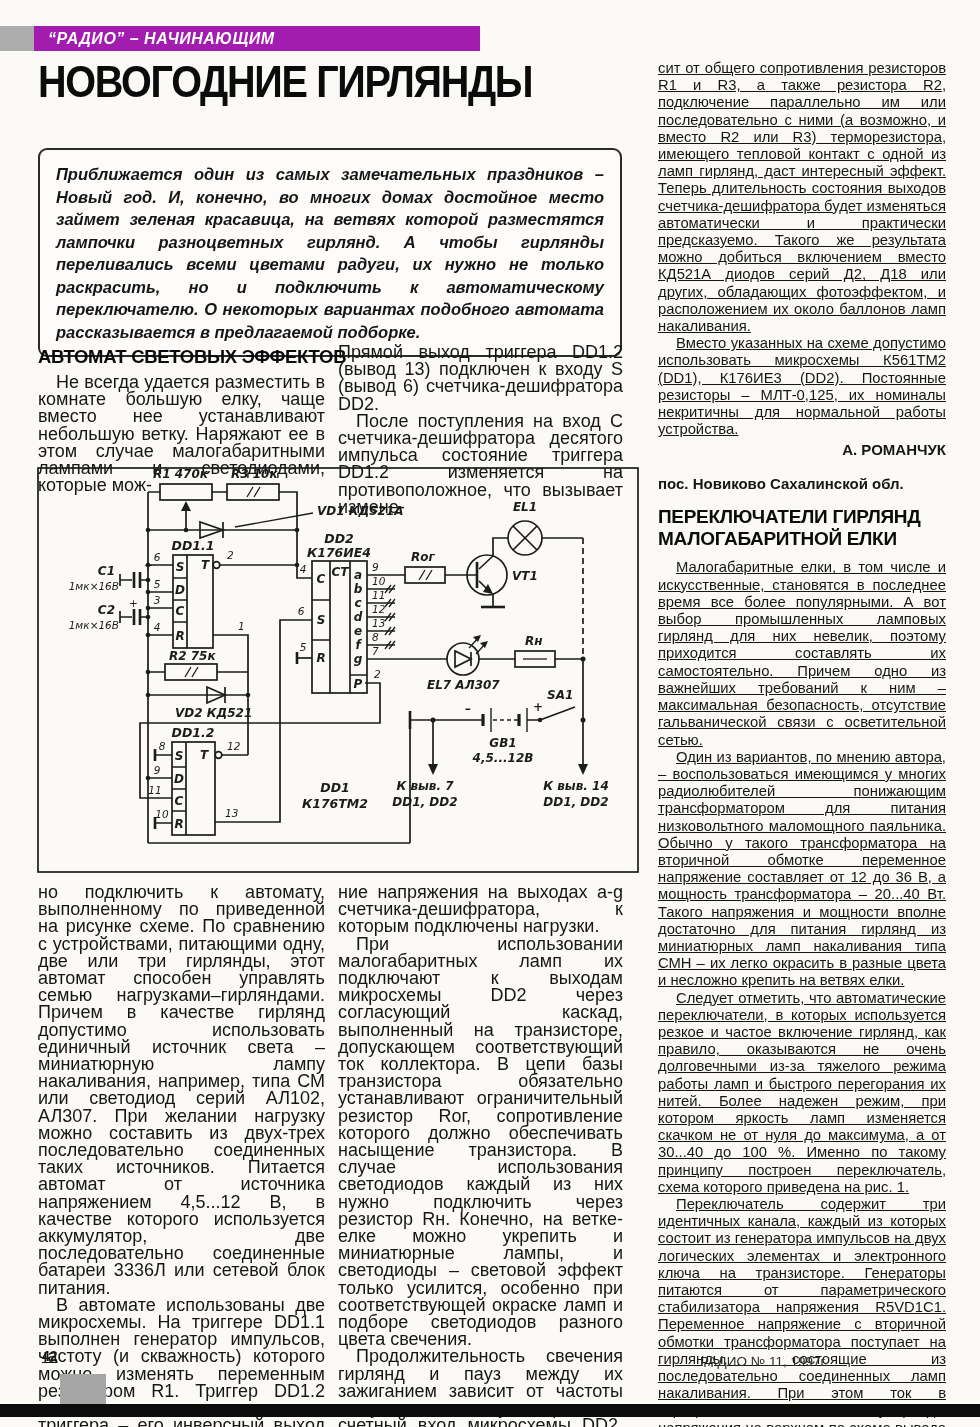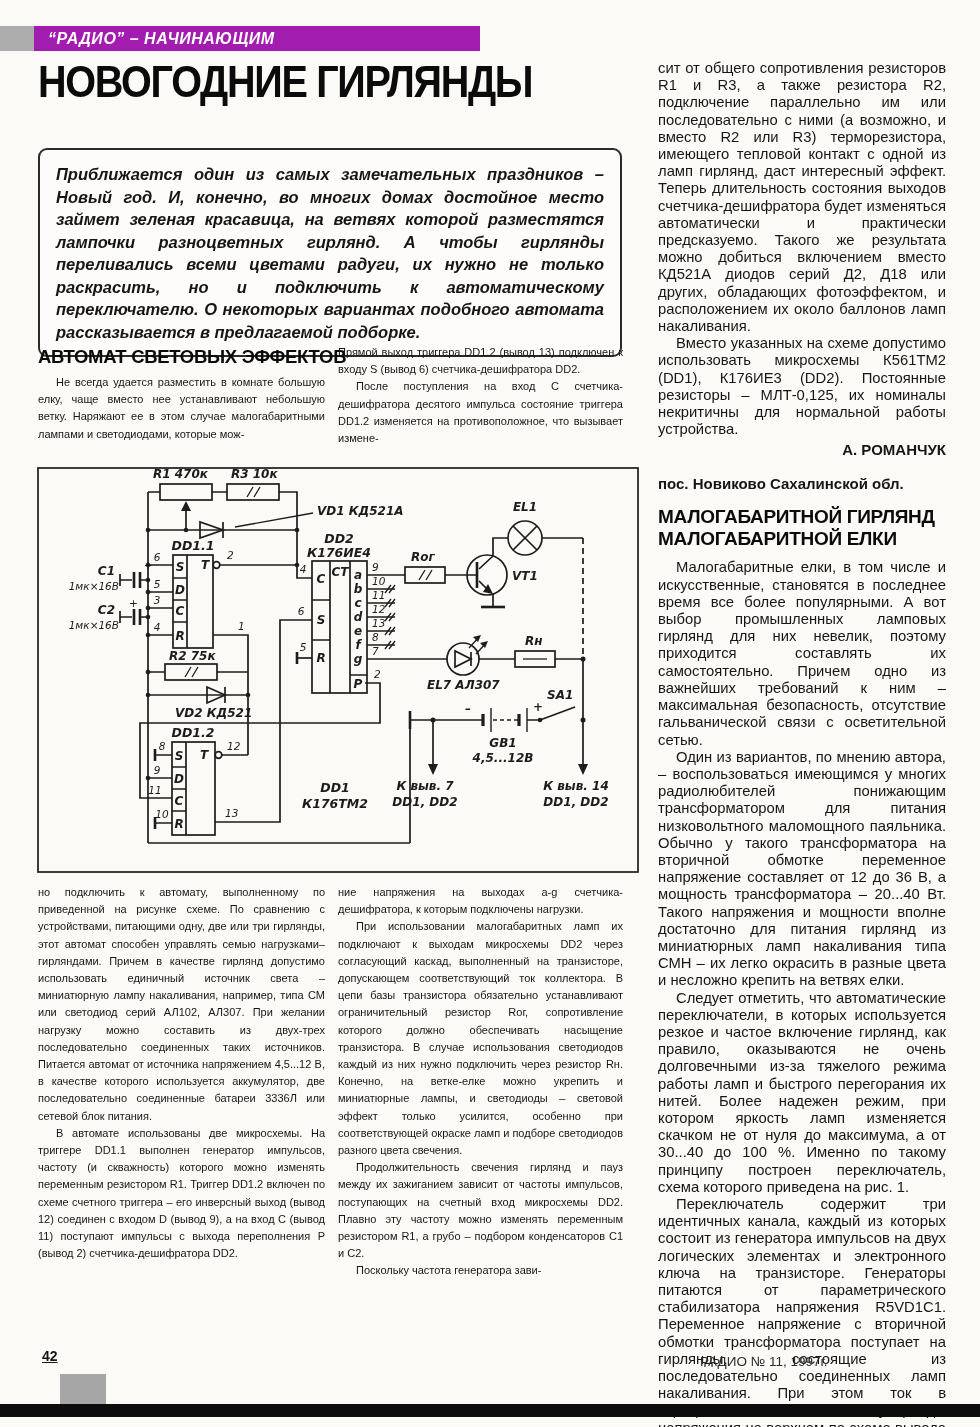"сит от общего сопротивления резисторов" .rightcol .jp { text-decoration: none -> underline }
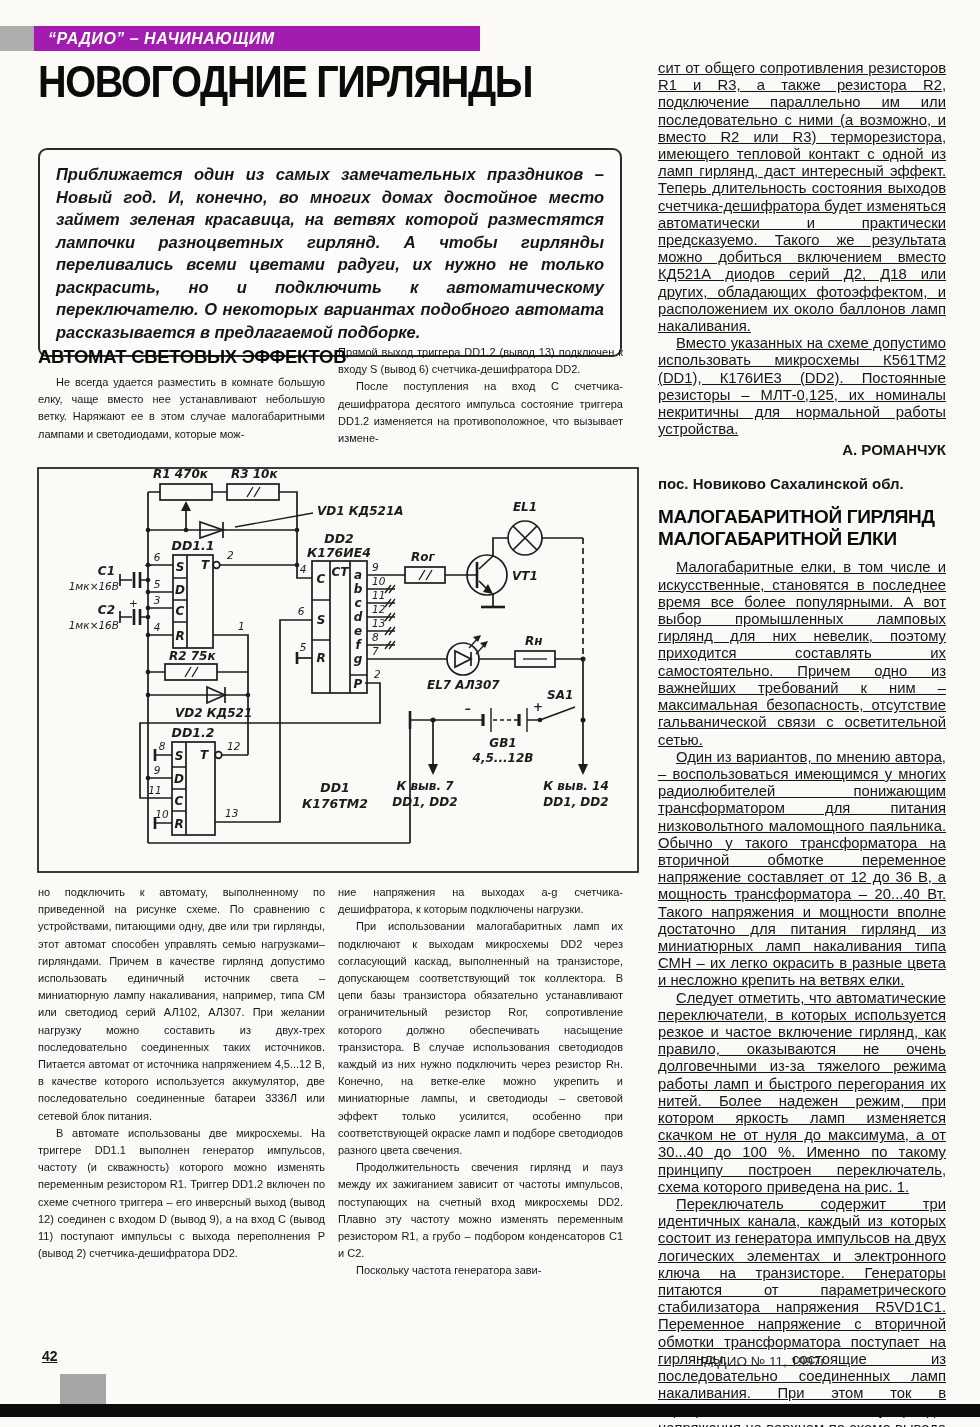"Прямой выход триггера DD1.2 (вывод" .jp { font-size: 11px -> 18px }
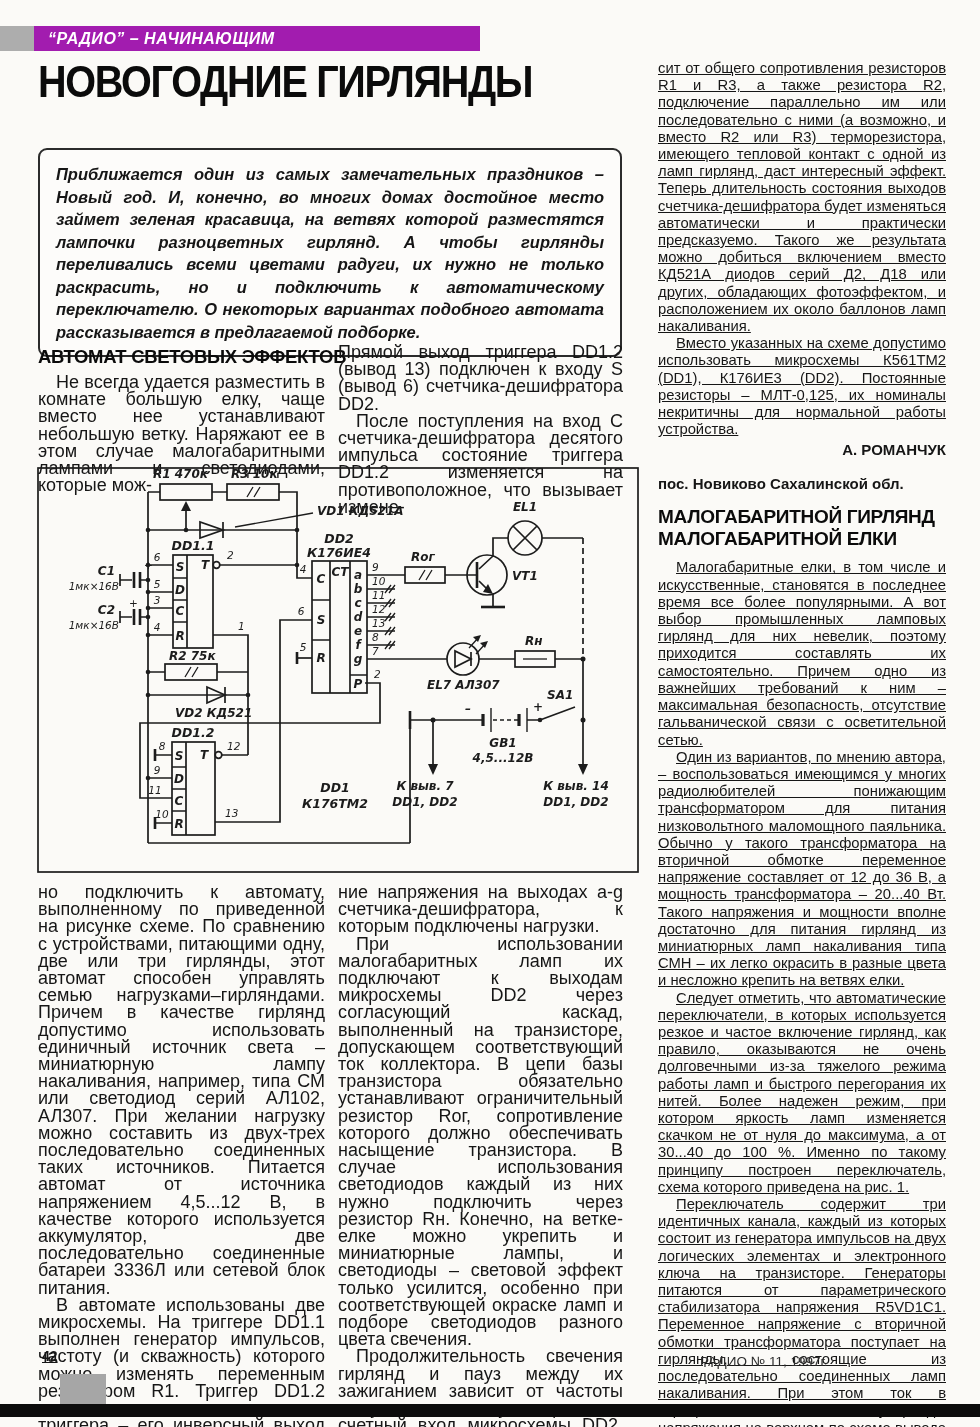"МАЛОГАБАРИТНОЙ ГИРЛЯНД" div { text: МАЛОГАБАРИТНОЙ -> ПЕРЕКЛЮЧАТЕЛИ }
